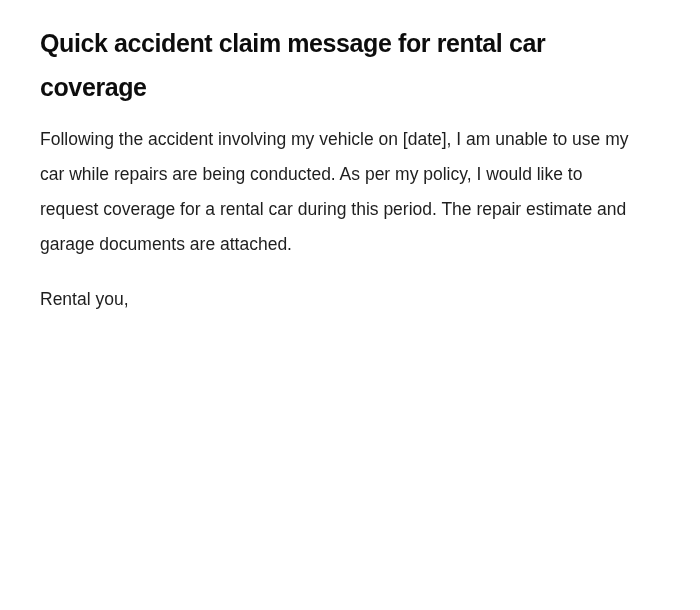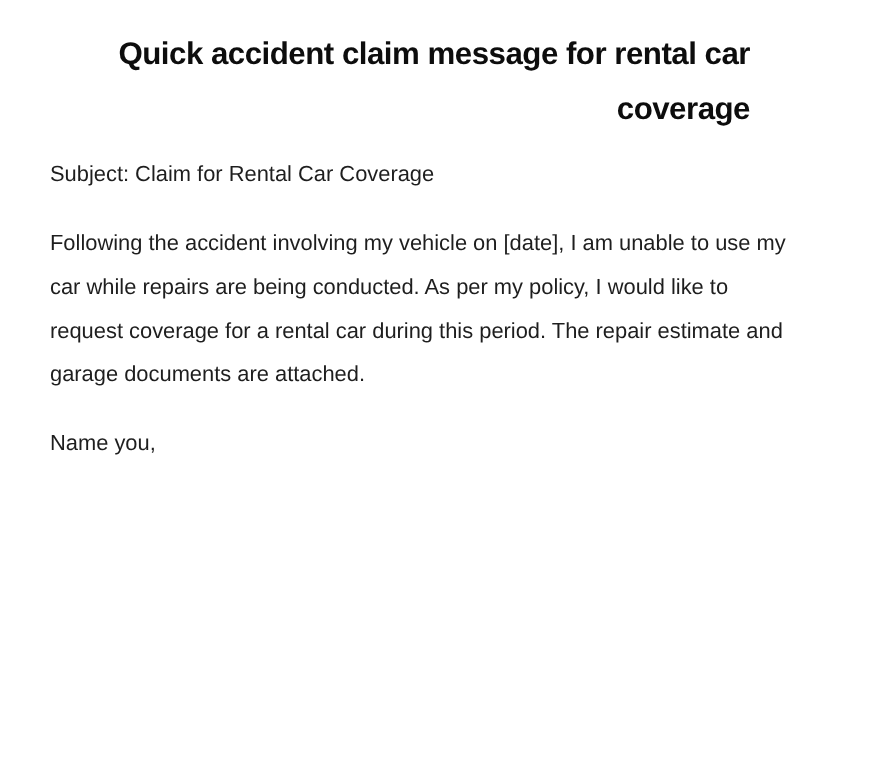"Quick accident claim message for" .doc-title { text-align: right -> none }
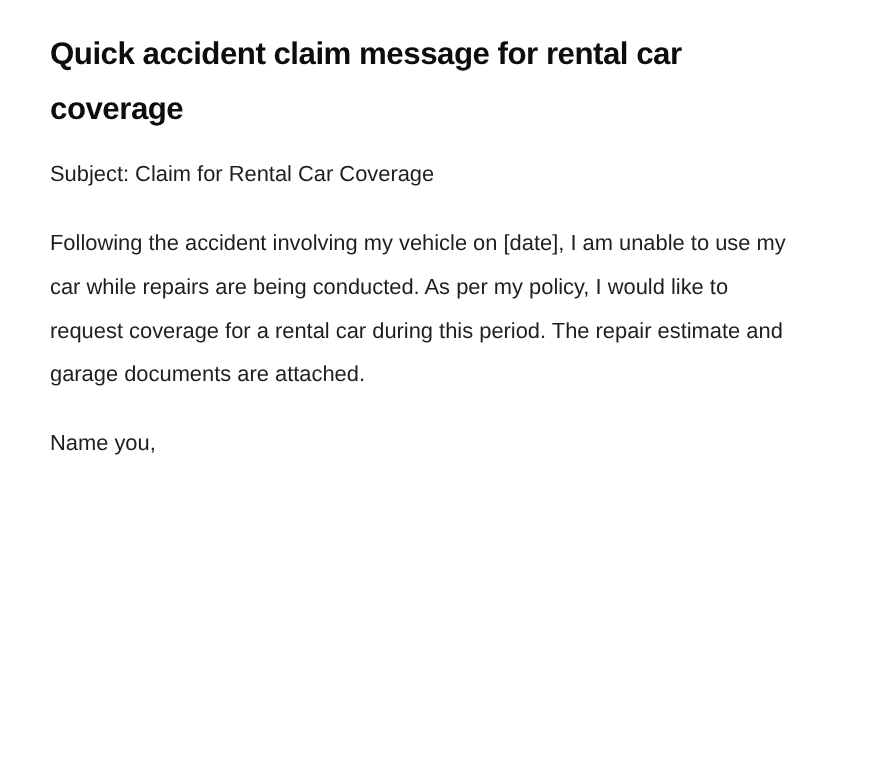"Subject: Claim for Rental Car" p.doc-paragraph { html: <p>Subject: Claim for Rental Car Coverage</p> -> none }
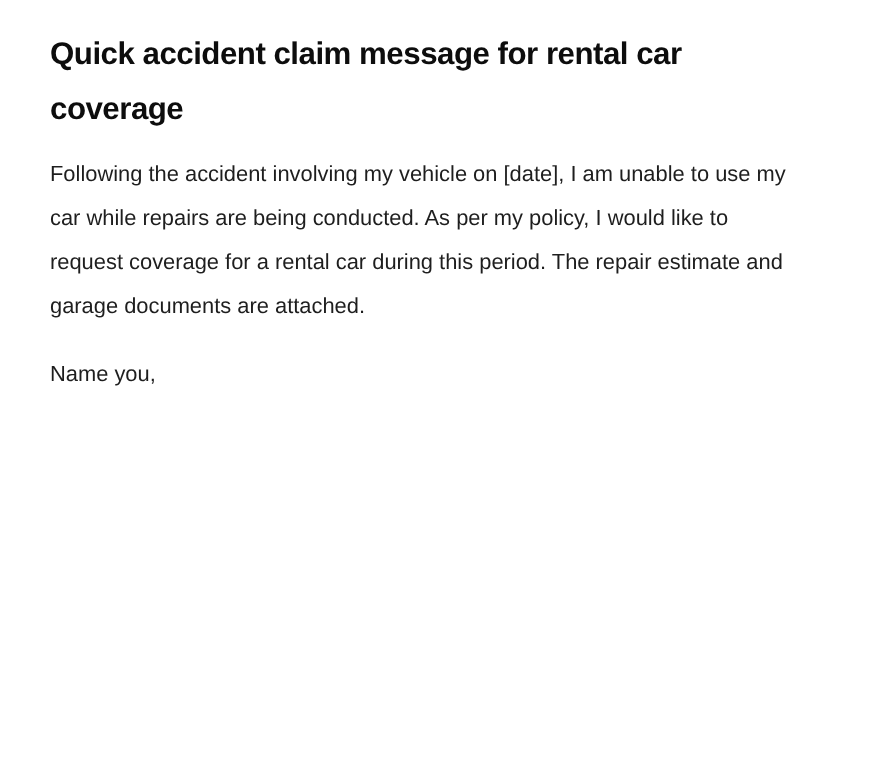"Name you," p.doc-paragraph { text: Name -> Rental }
